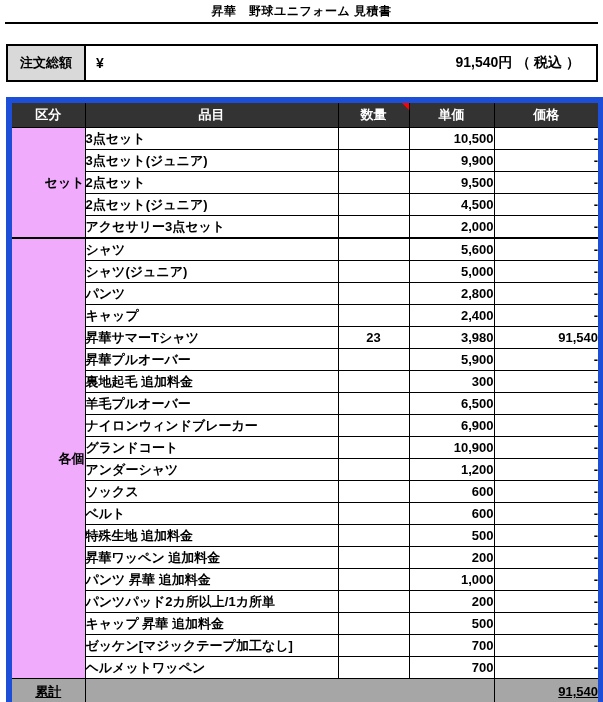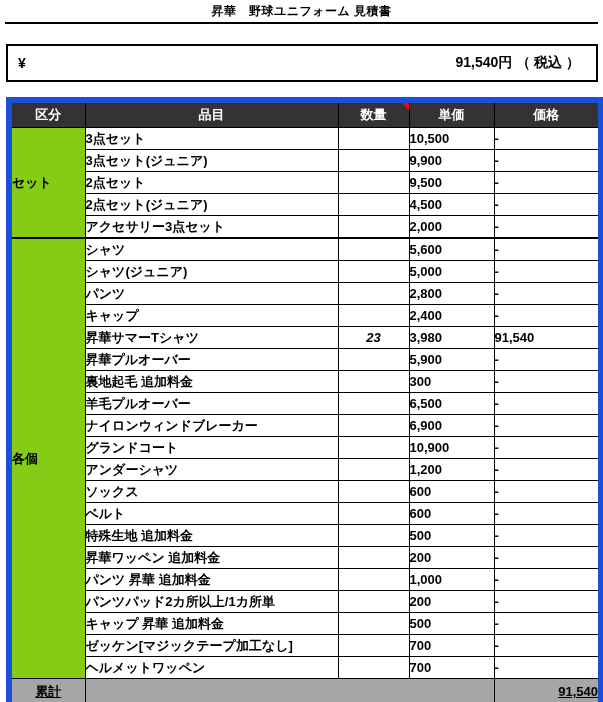"注文総額" div.ot-label { html: none -> <div>注文総額</div> }
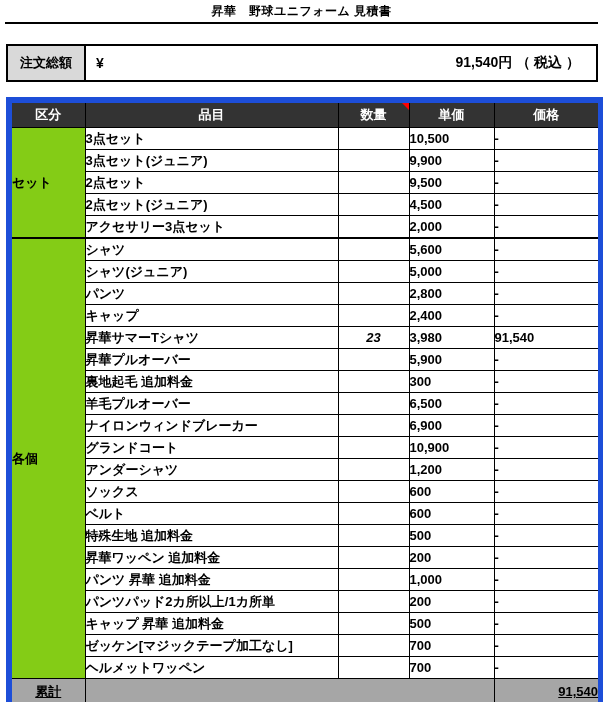"10,500" td.unit,td.price { text-align: none -> right }
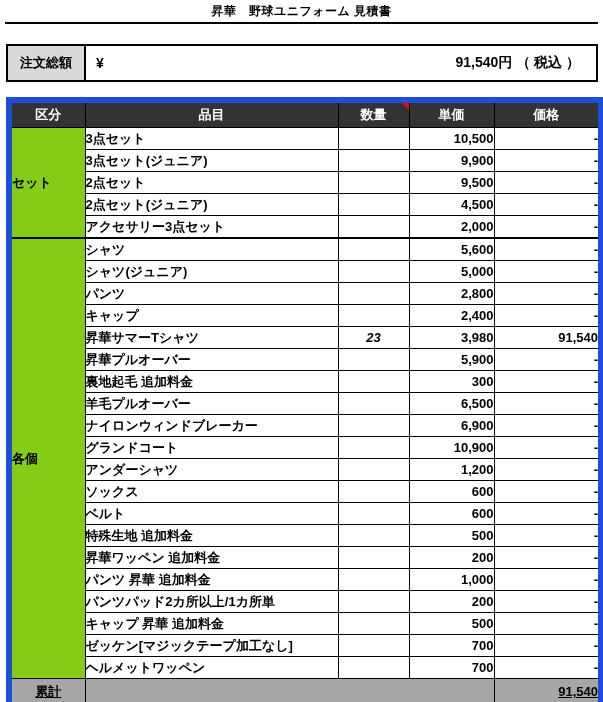"セット" td.cat { background: #84cc16 -> #f0abfc; text-align: left -> right }
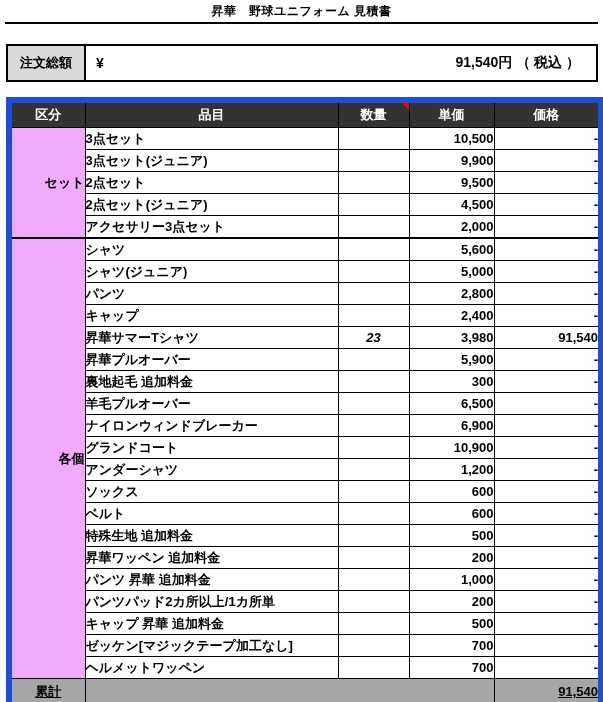"23" td.qty { font-style: italic -> none }
